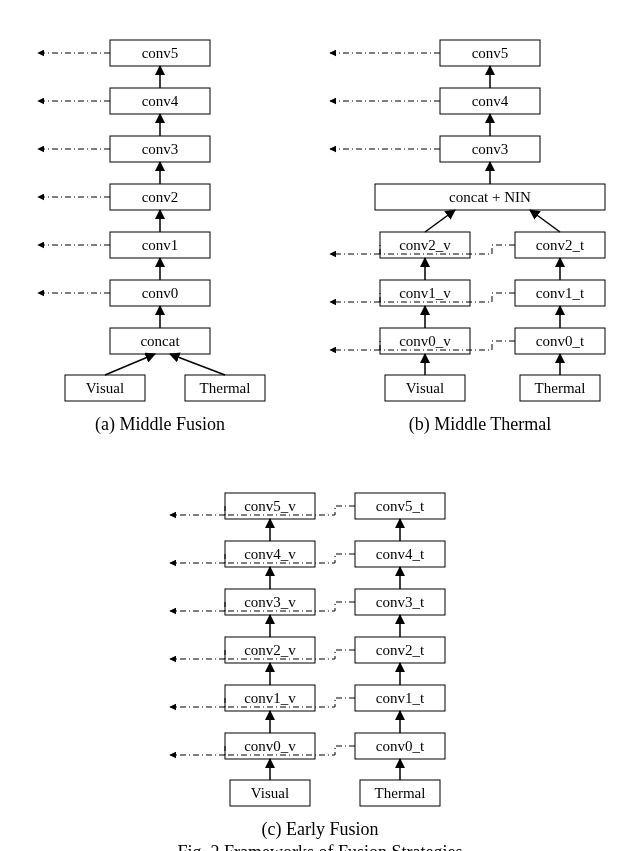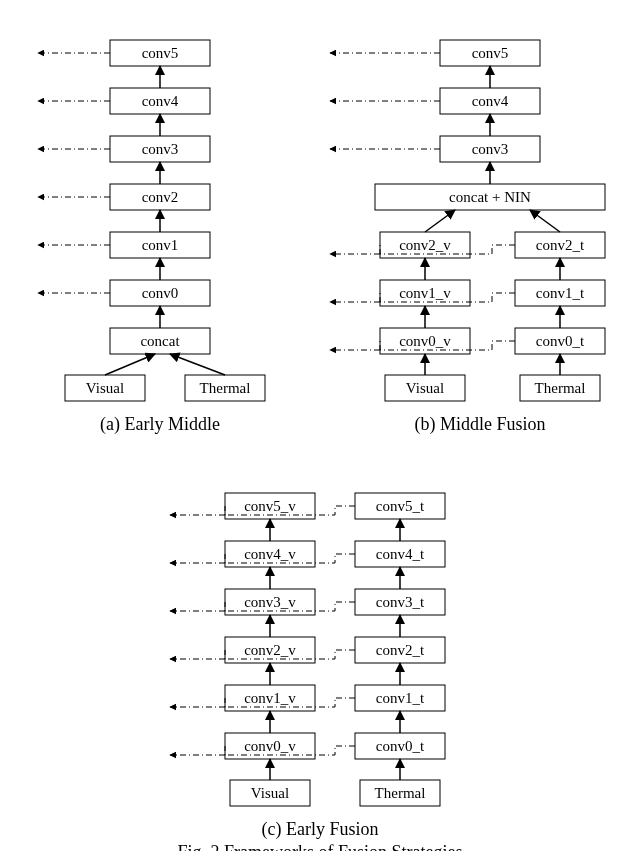"(a) Early Middle" div.caption { text: Early Middle -> Middle Fusion }
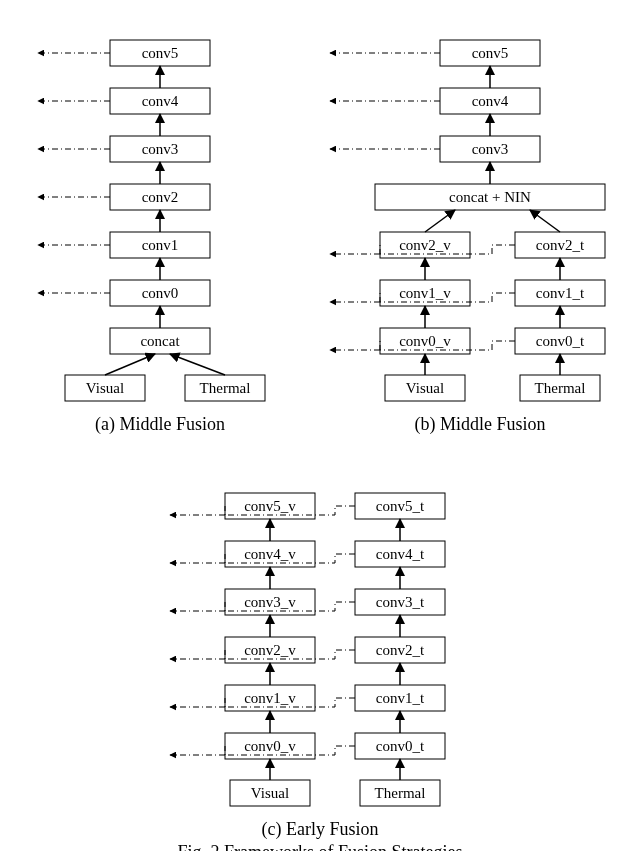"(b) Middle Fusion" div.caption { text: Fusion -> Thermal }
